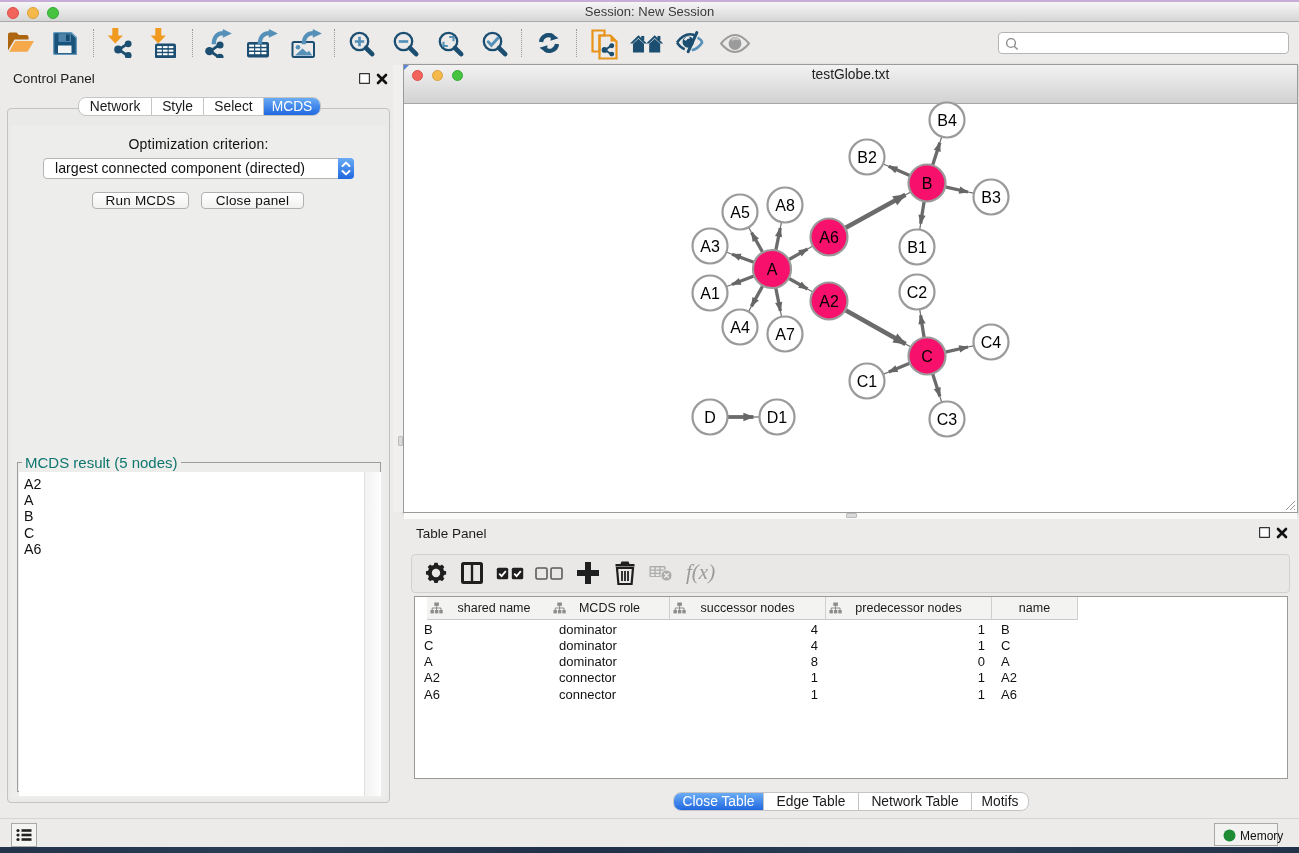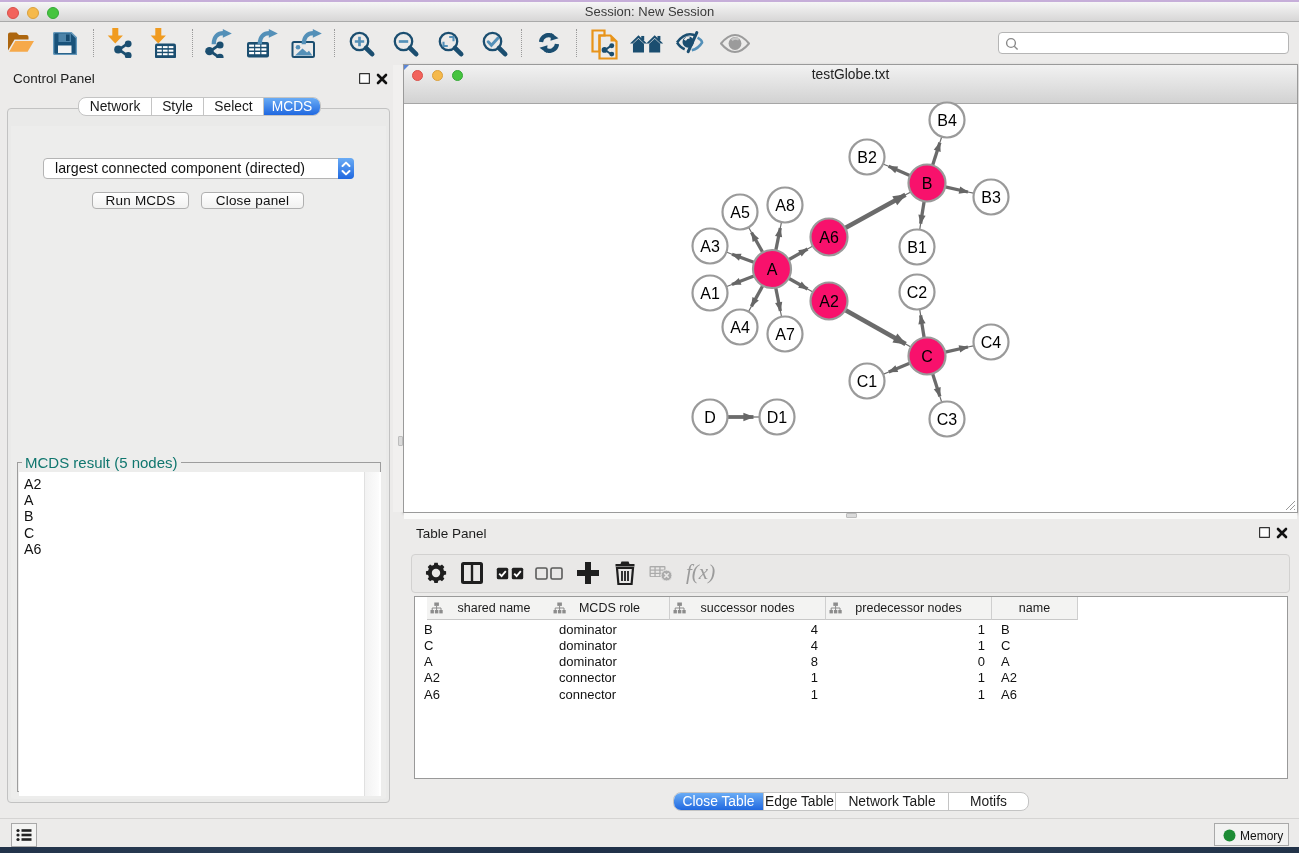"Optimization criterion:" div.ctl-label { html: none -> <div>Optimization criterion:</div> }
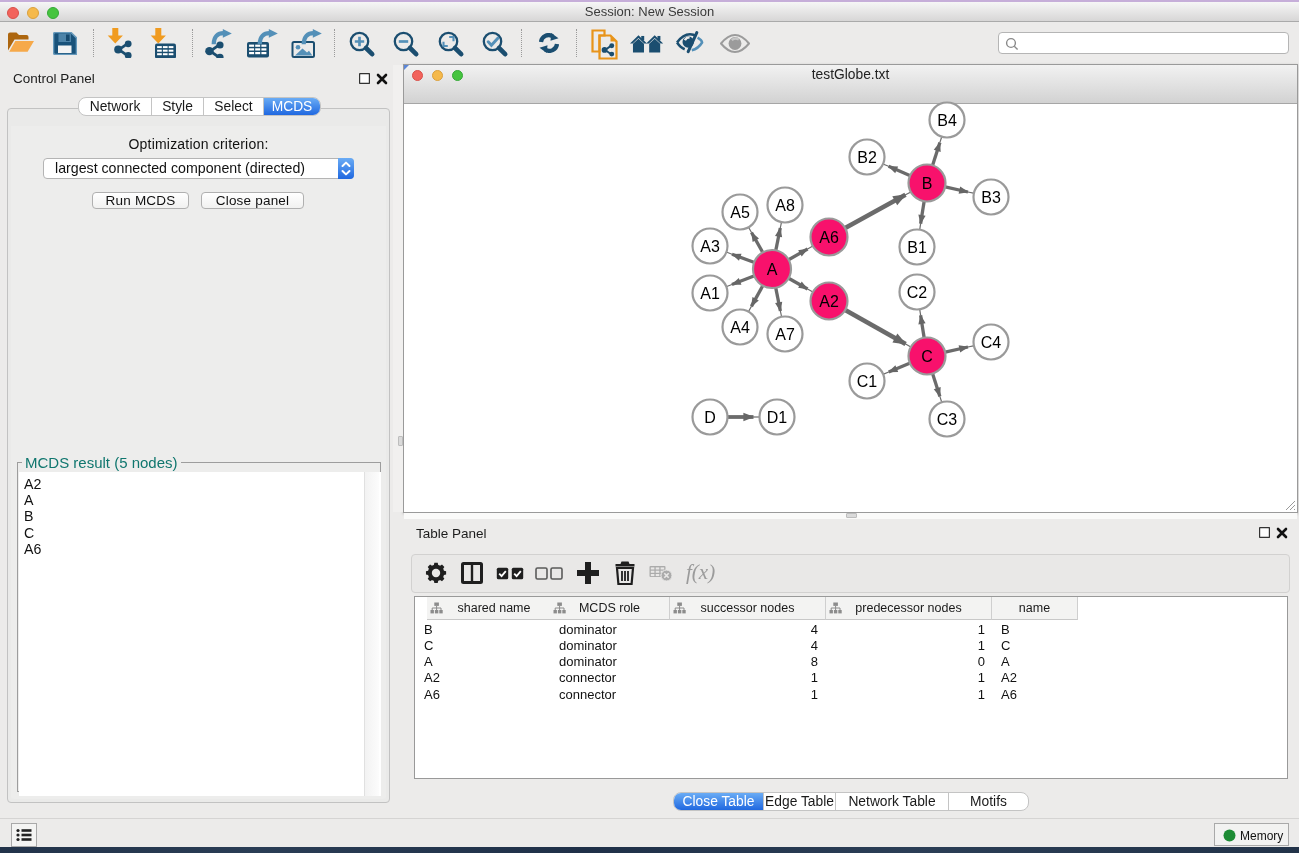"Edge Table" div.tab { width: 72px -> 95px }
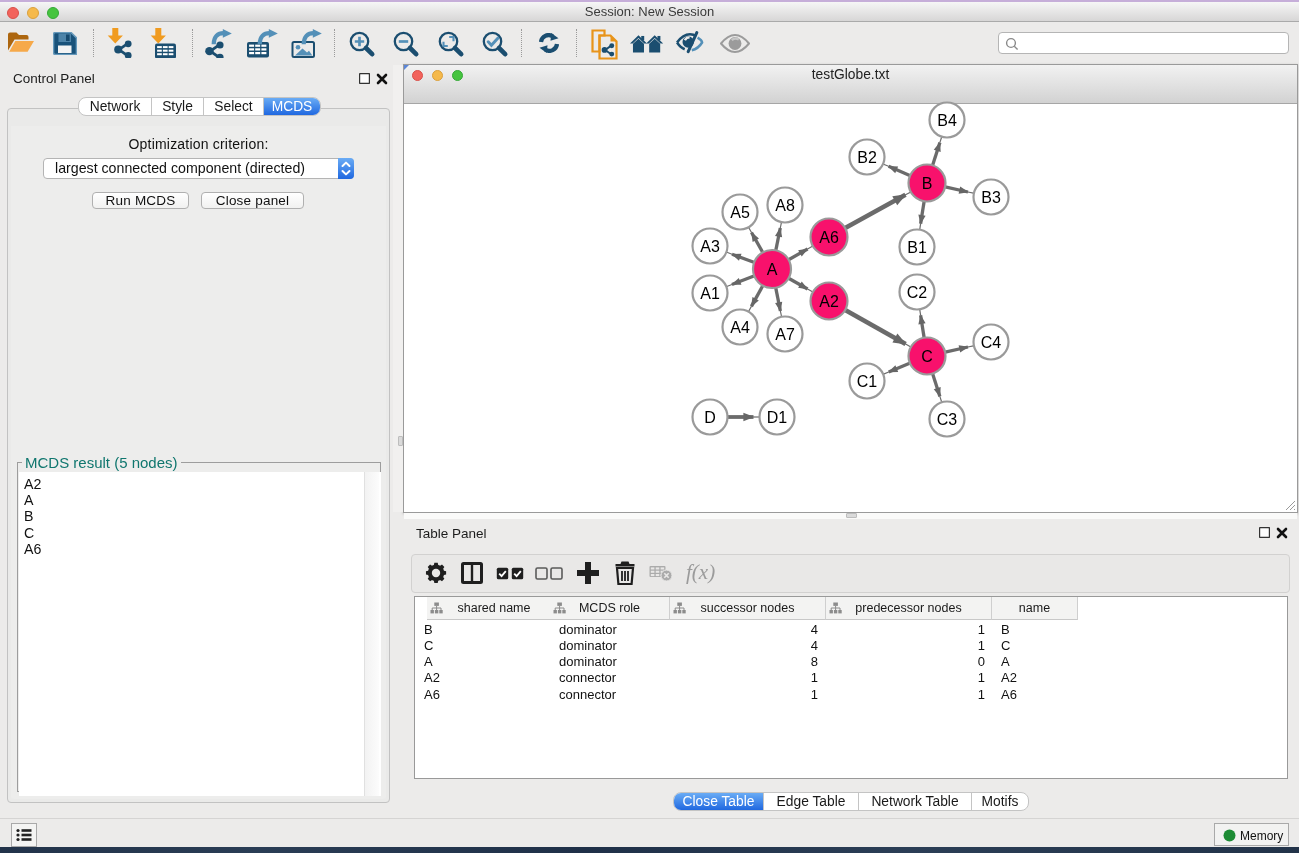"Memory" #membtn { width: 75px -> 64px }
